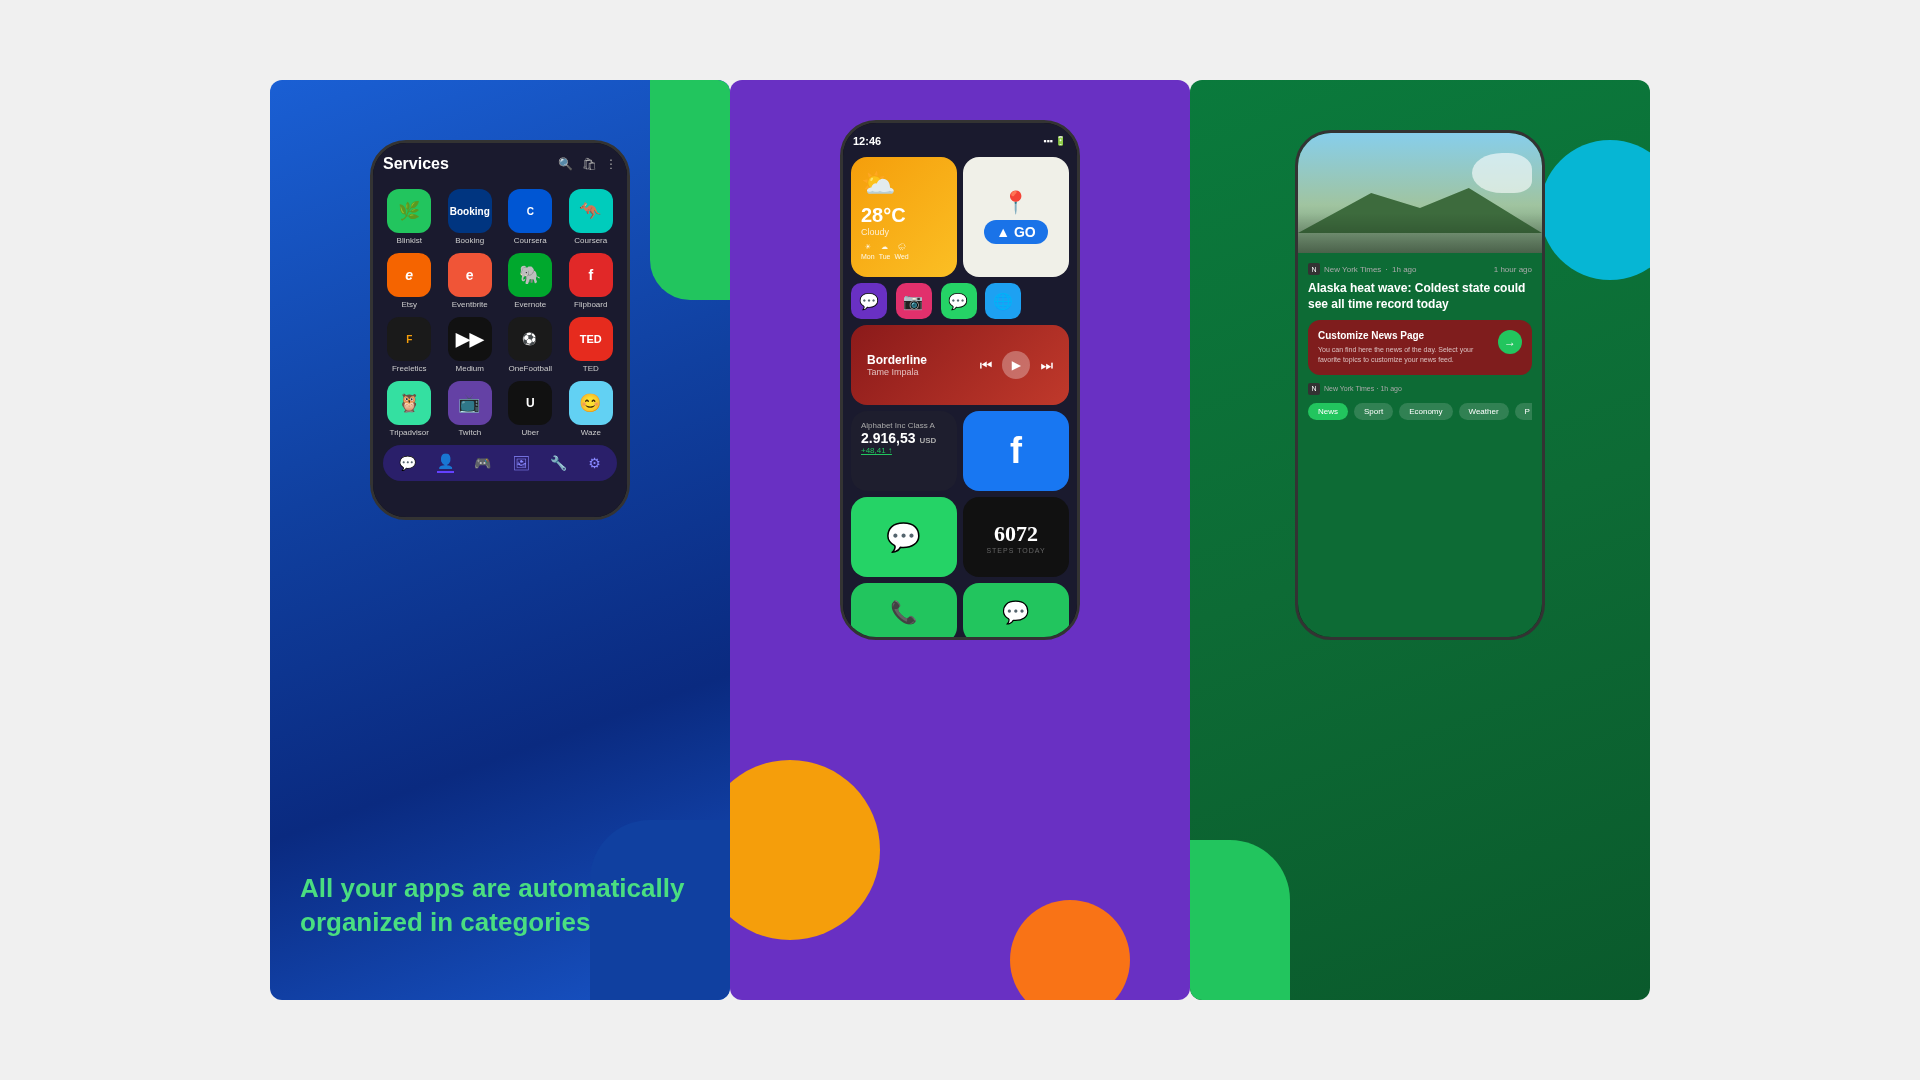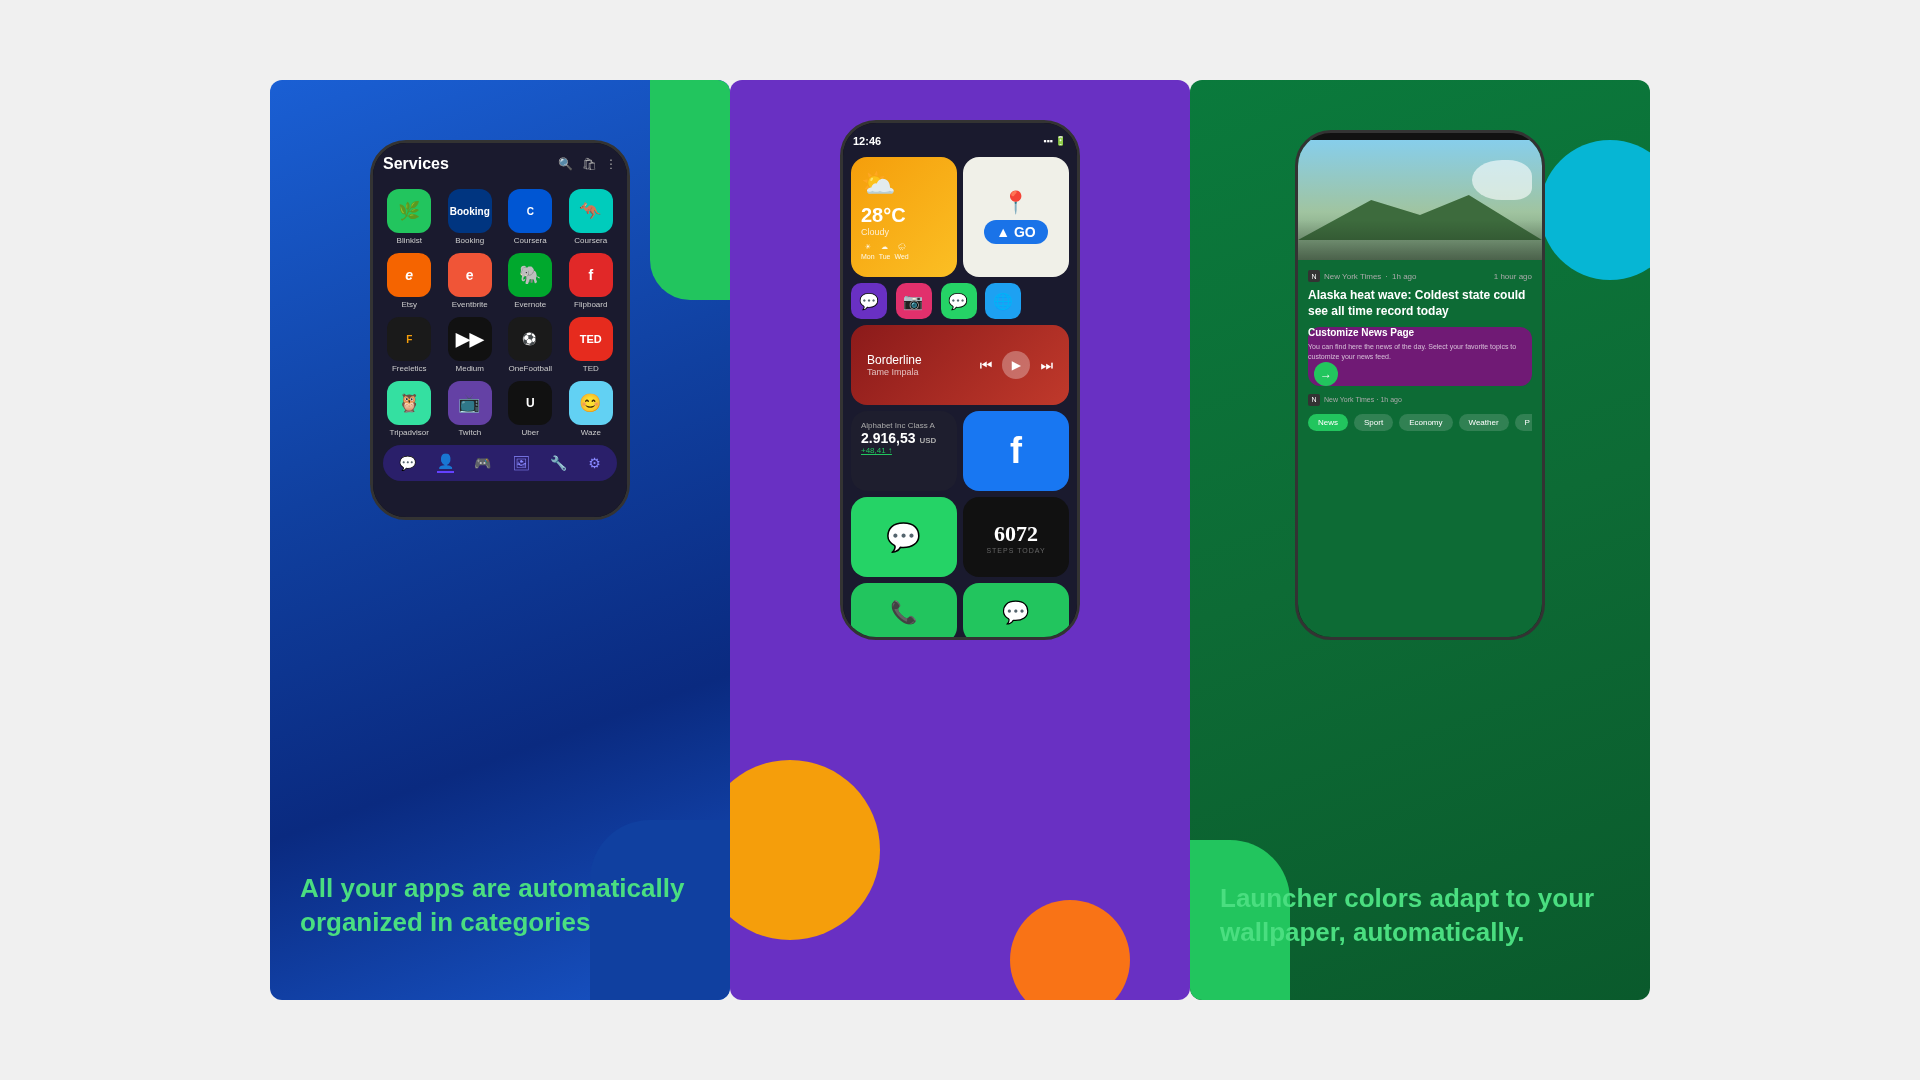"New York Times" .news-screen { margin-top: 7px -> none }
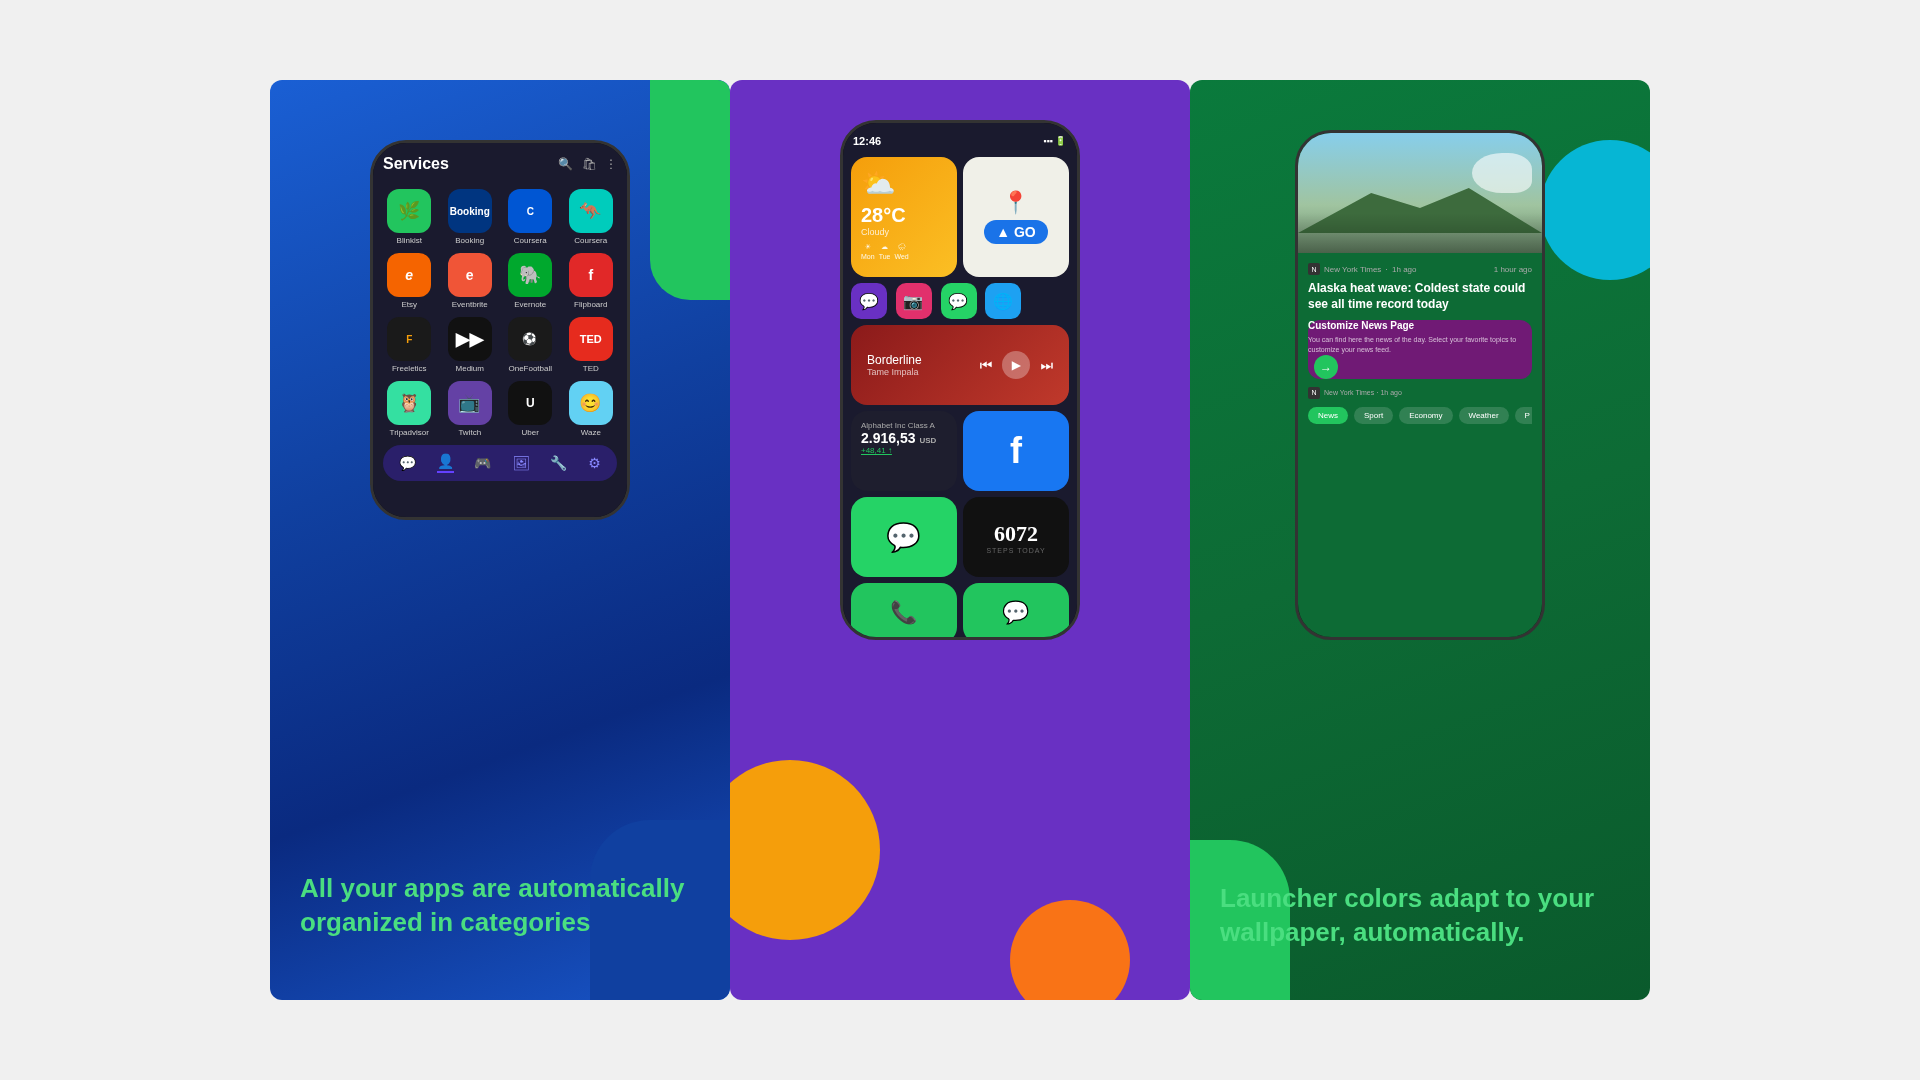"Customize News Page" .customize-card { background: #701a75 -> #7f1d1d; flex-direction: column -> none; padding: none -> 10px }
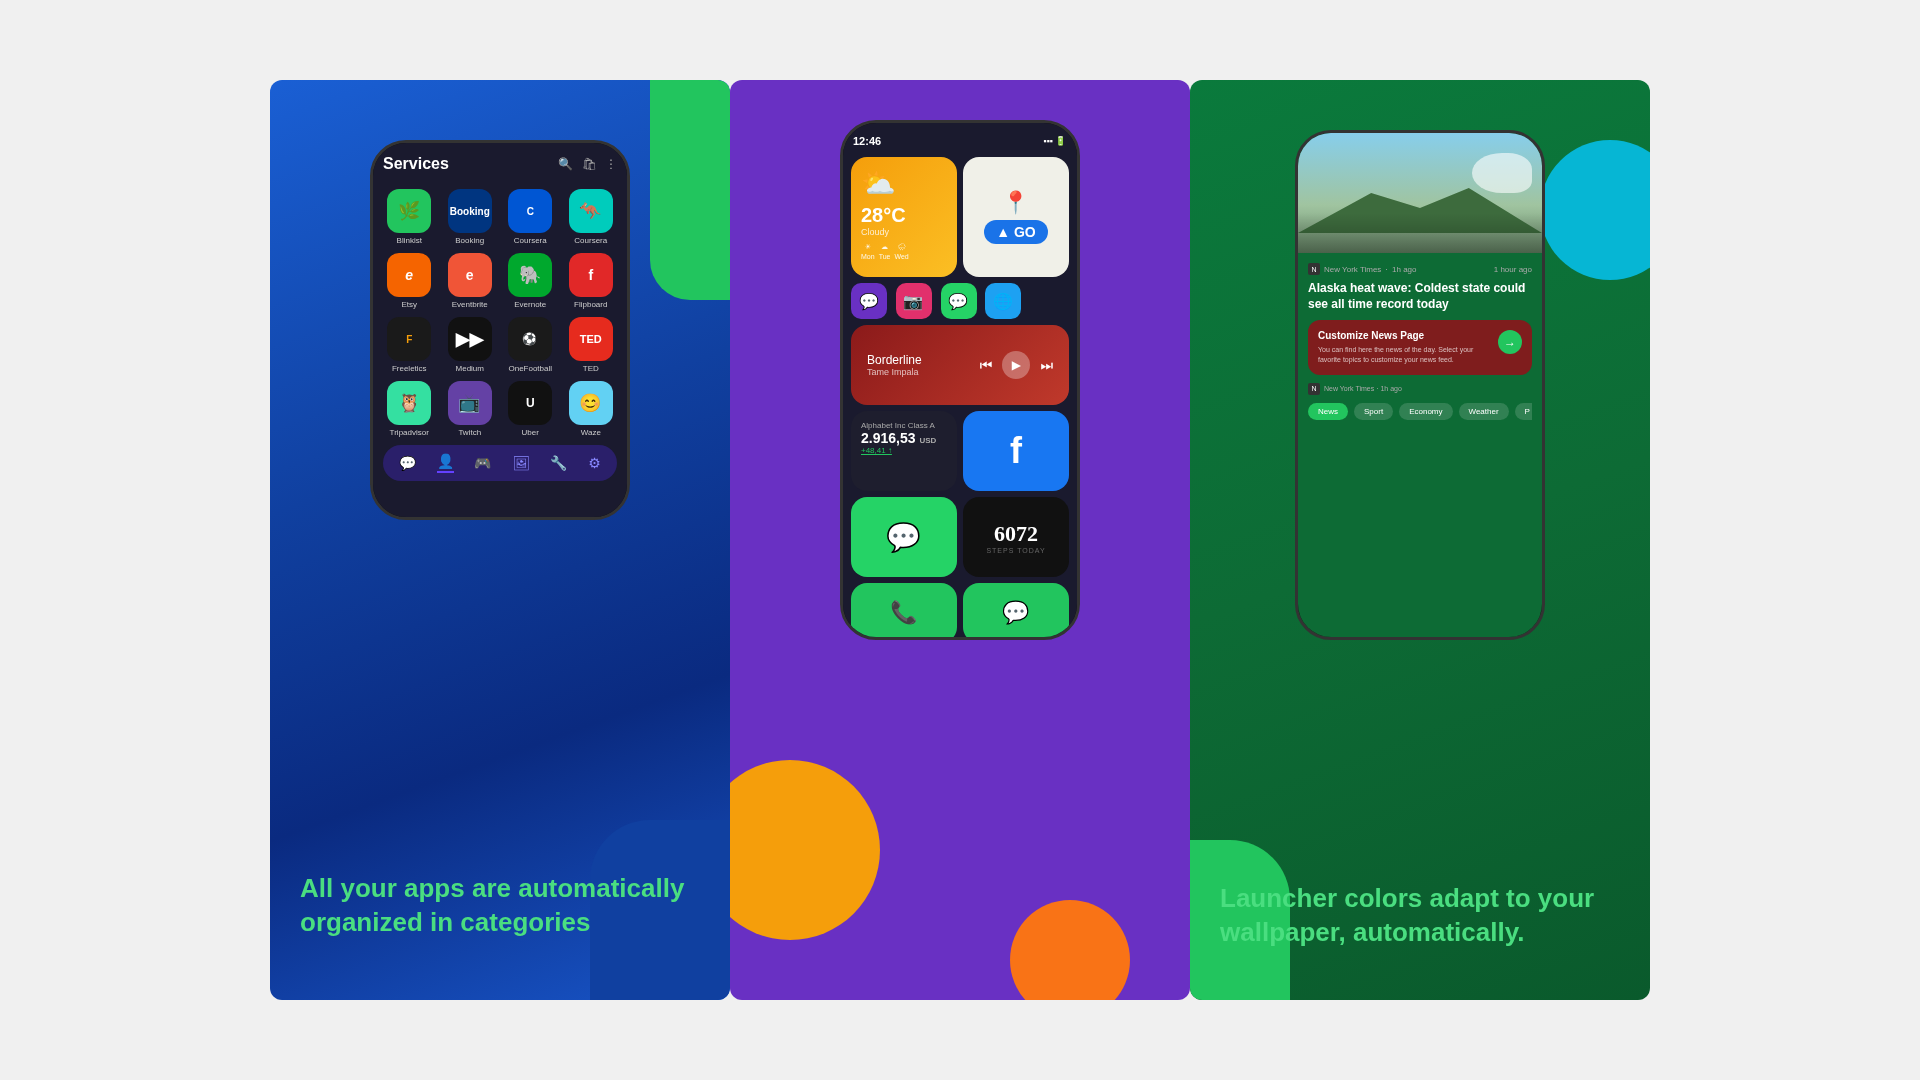"Borderline" .music-title { font-weight: normal -> bold }
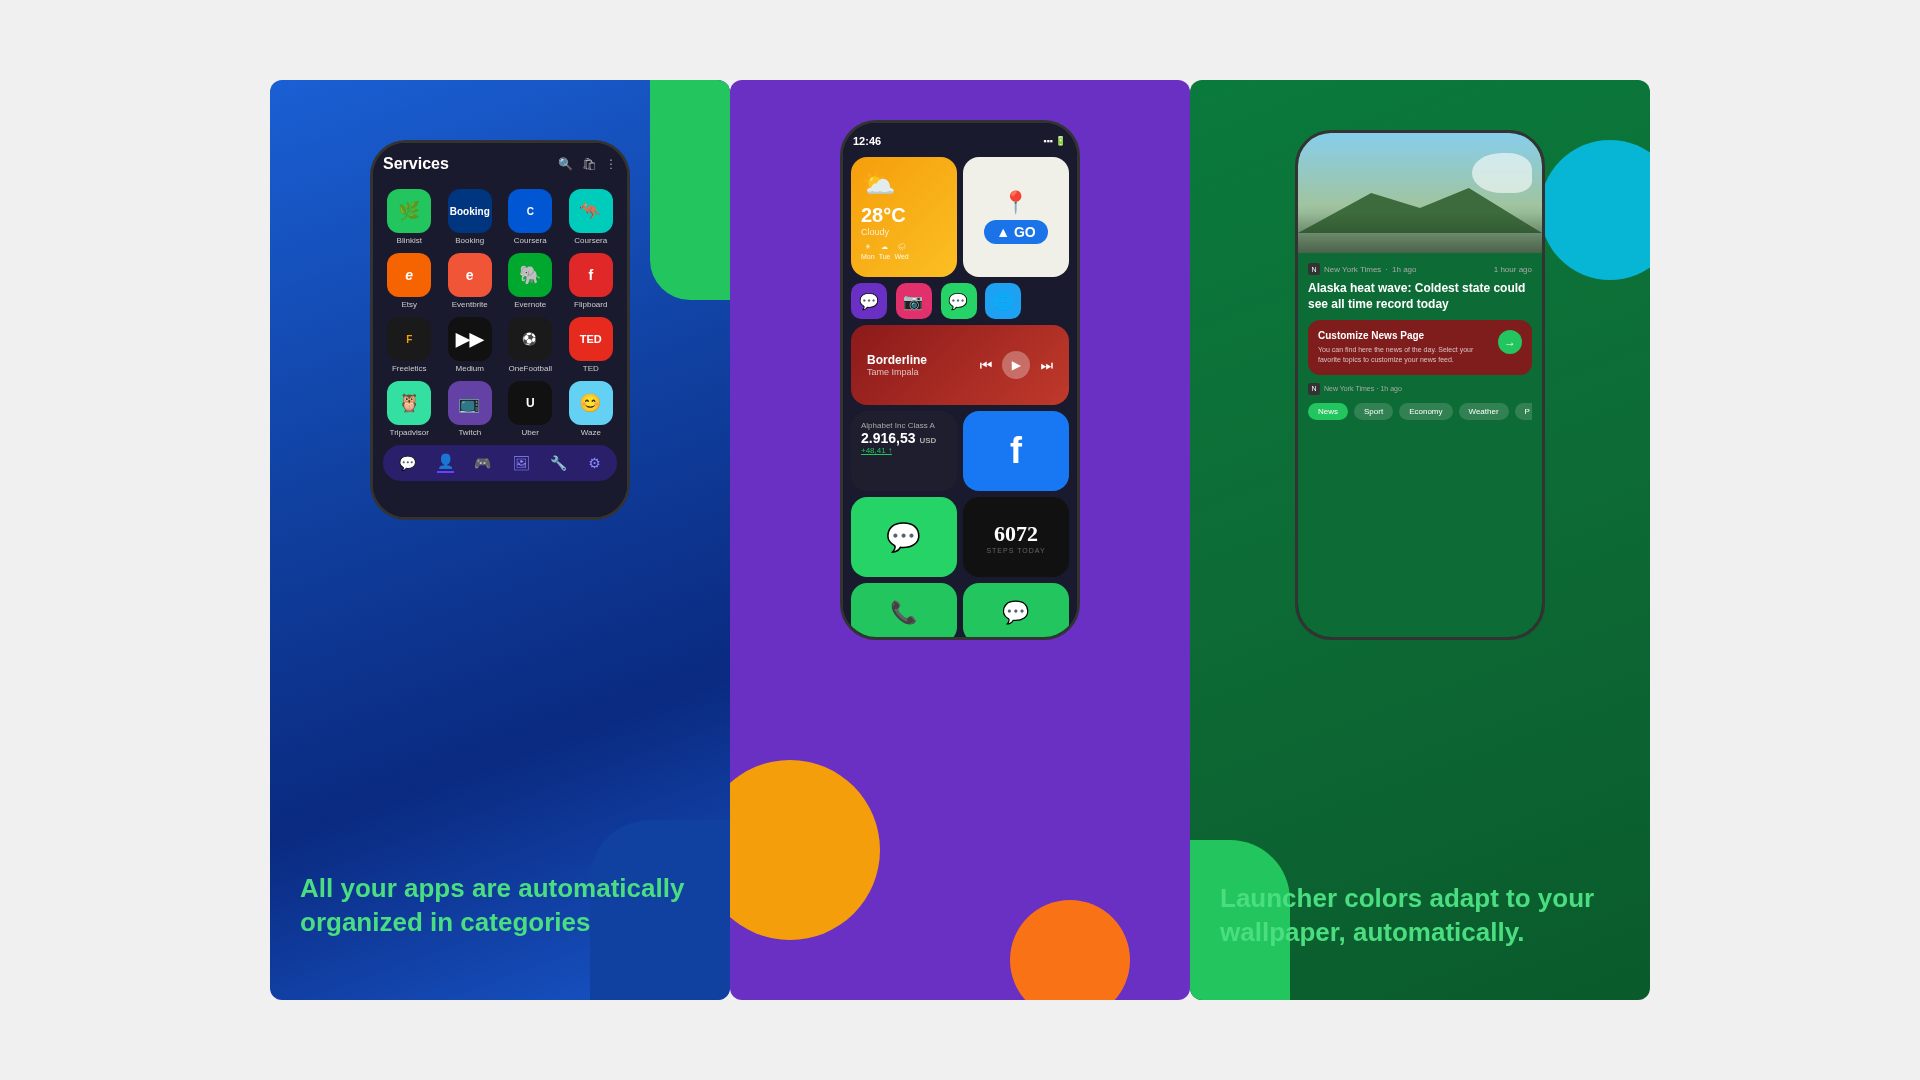"Launcher colors adapt to your" div.panel-text { html: <div> <span>Launcher colors adapt to your wallpaper, automatically.</span> </div> -> none }
